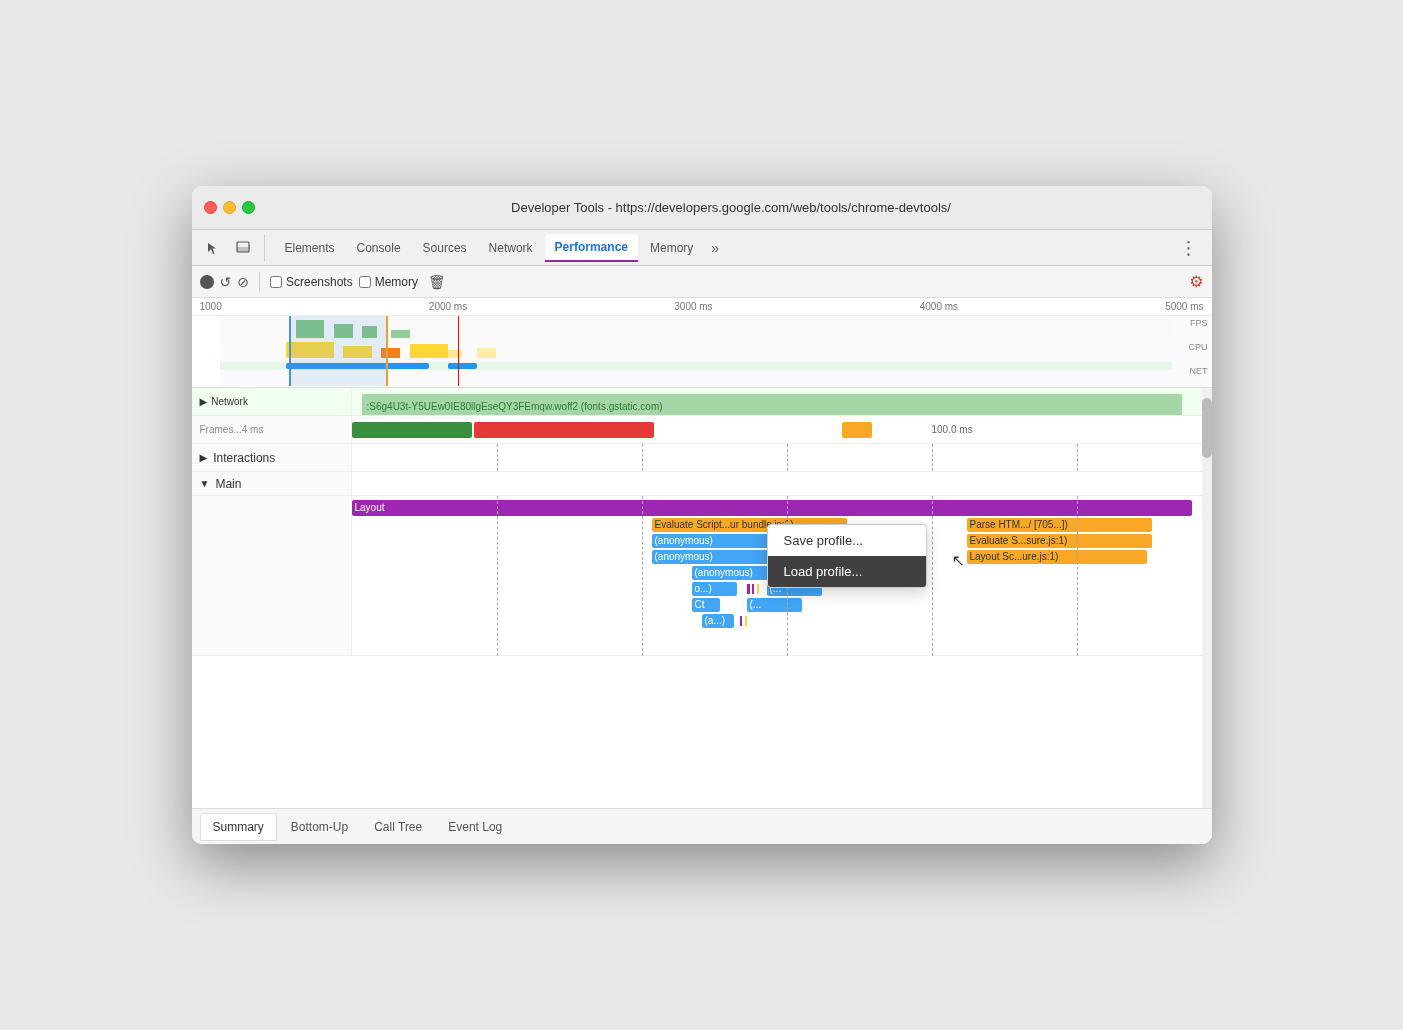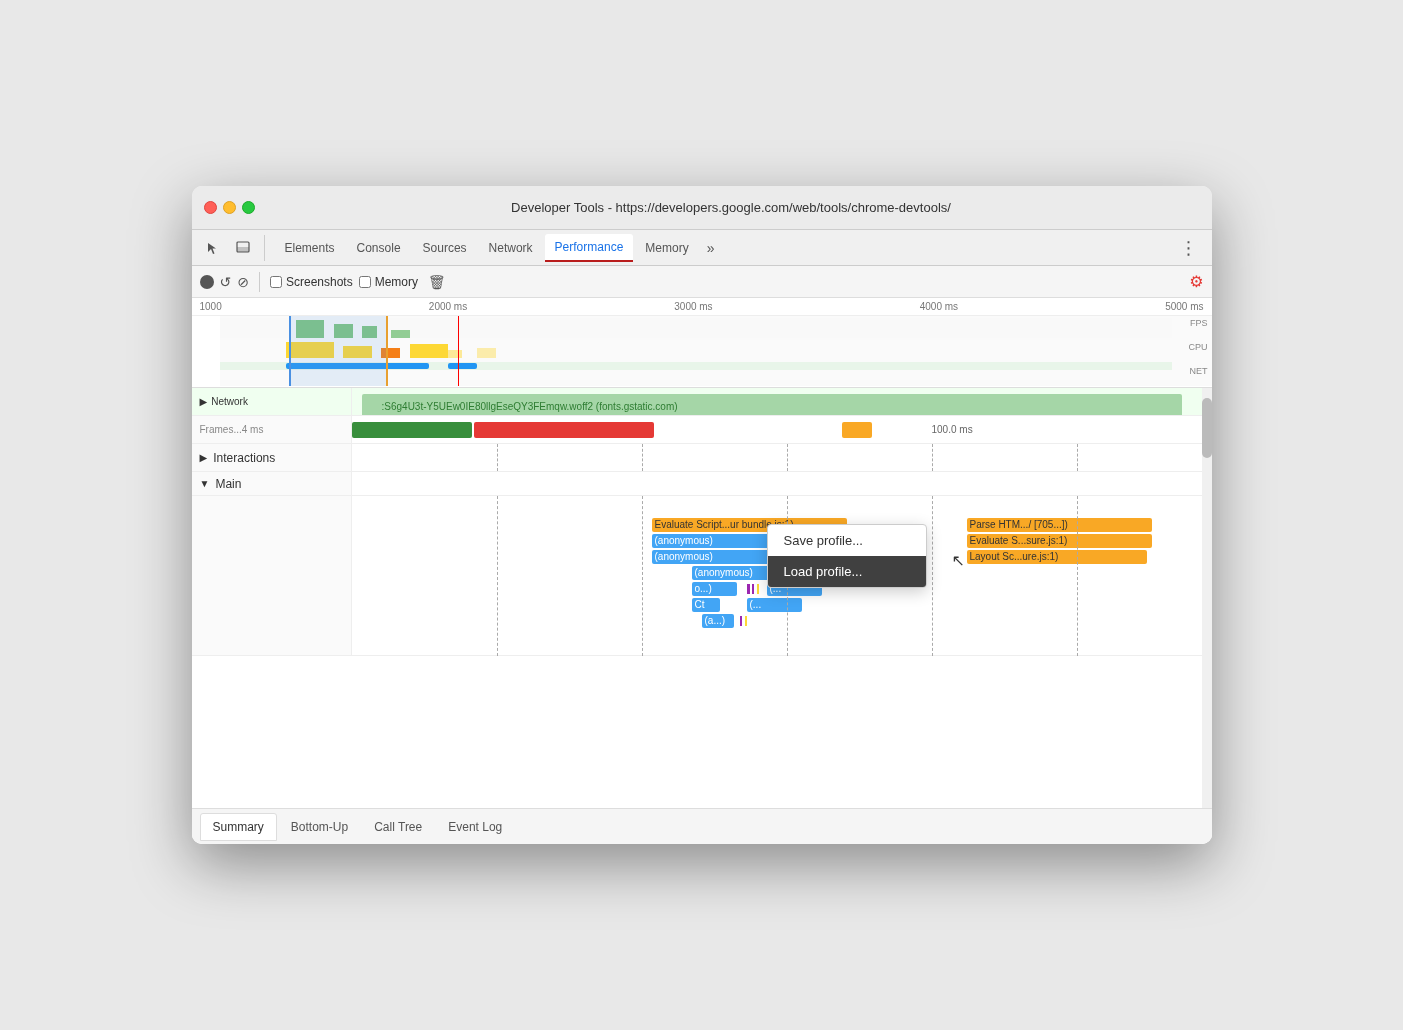"Performance" .tab.active { border-bottom: 2px solid #b91c1c -> 2px solid #a21caf; font-weight: 400 -> 700 }
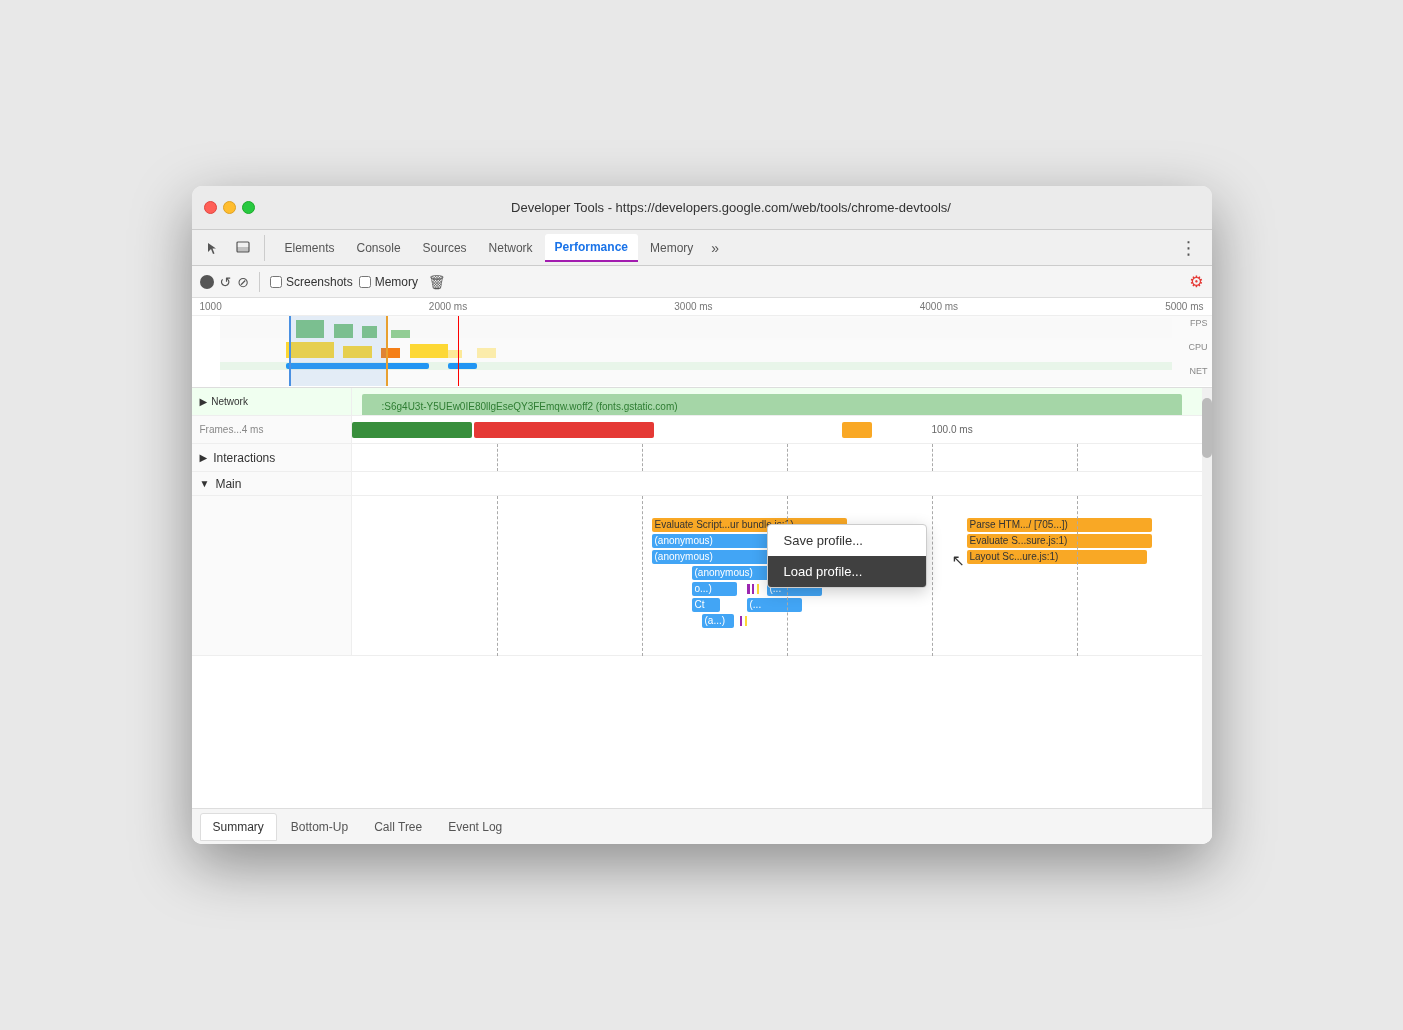":S6g4U3t-Y5UEw0IE80llgEseQY3FEmqw.woff2" .network-bar { padding: 0 20px -> 0 5px }
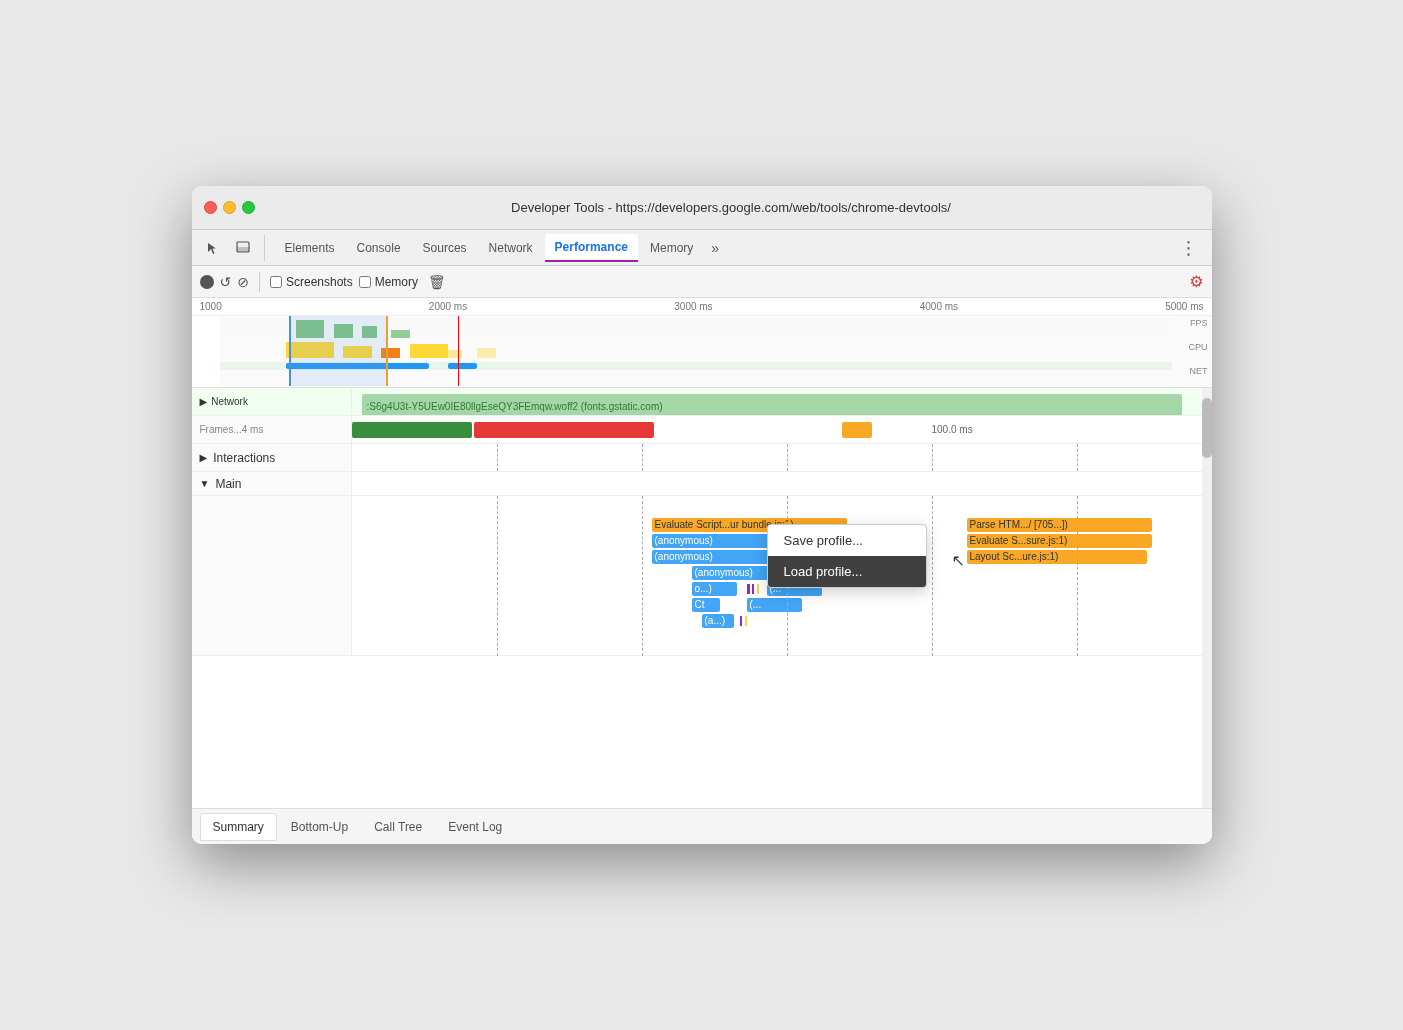"Layout" div.flame-bar { html: none -> <div> <span>Layout</span> </div> }
